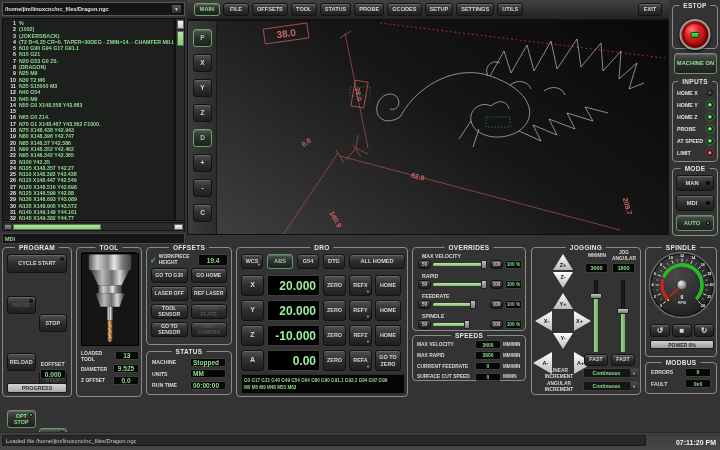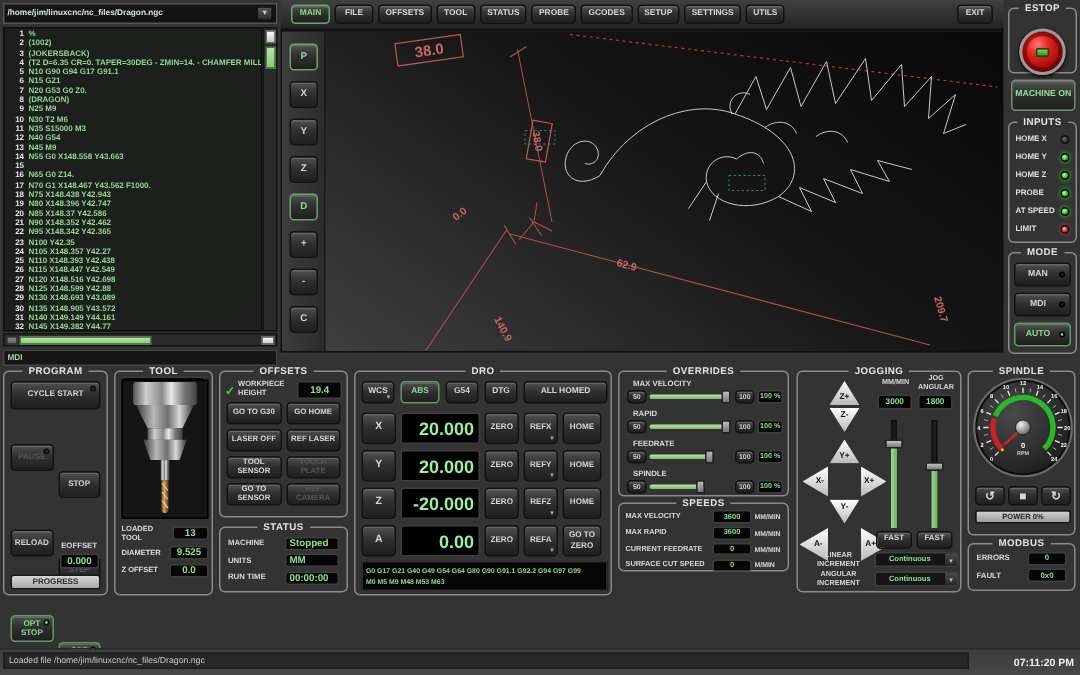"-20.000" div.val { text: -20.000 -> -10.000 }
